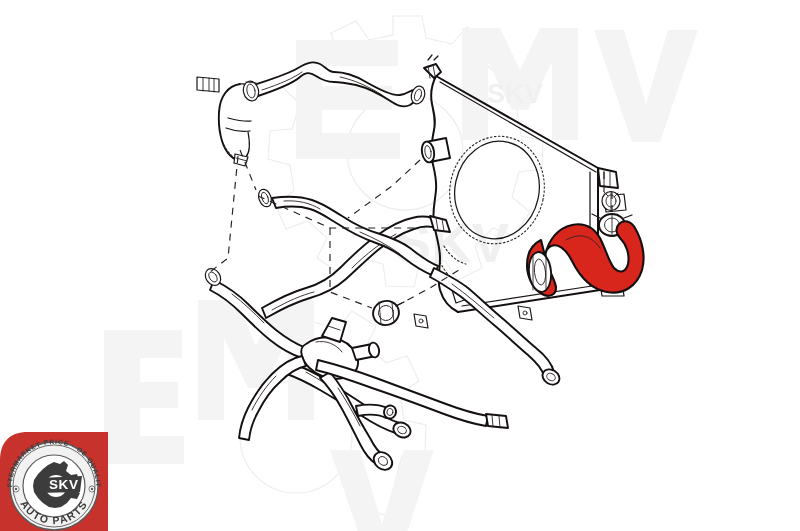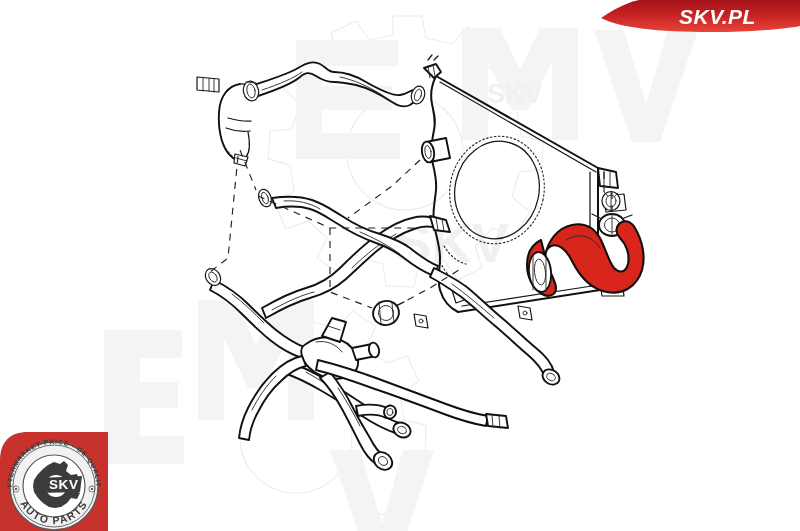"SKV.PL" div { html: <div> <svg> <defs> <linearGradient> <stop></stop> <stop></stop> <stop></stop> </linearGradient> </defs> <path></path> <text>SKV.PL</text> </svg> </div> -> none }
